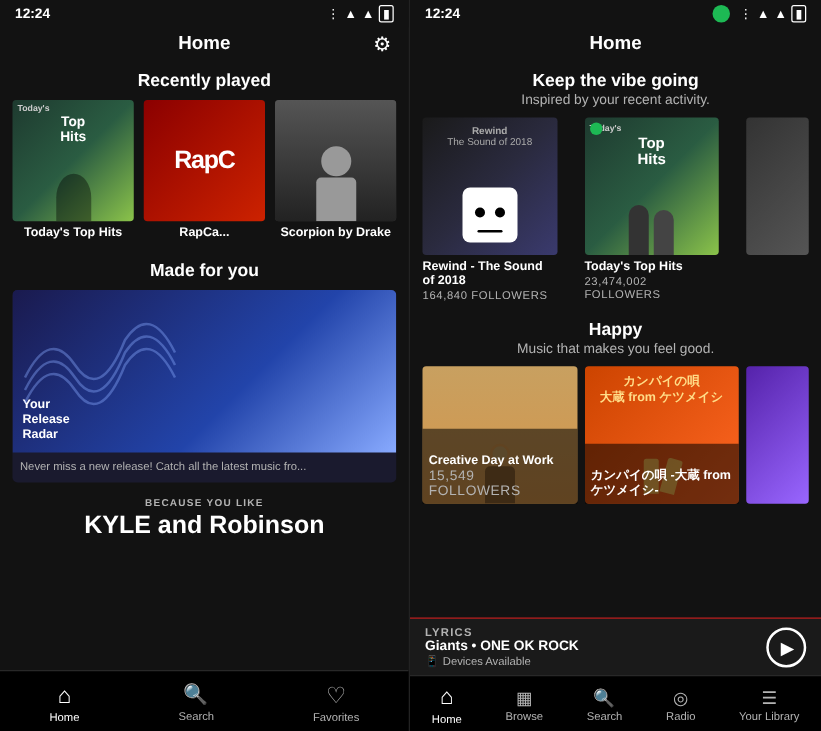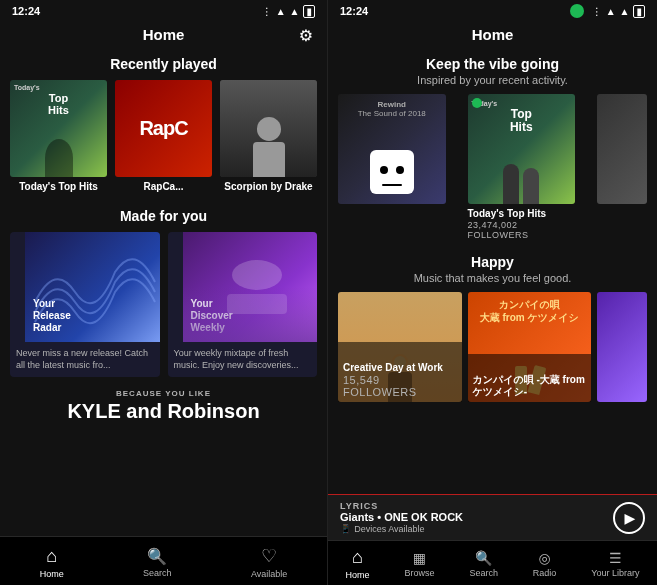"Rewind - The Sound of" div.kv-info { html: none -> <div> <div>Rewind - The Sound of 2018</div> <div>164,840 FOLLOWERS</div> </div> }
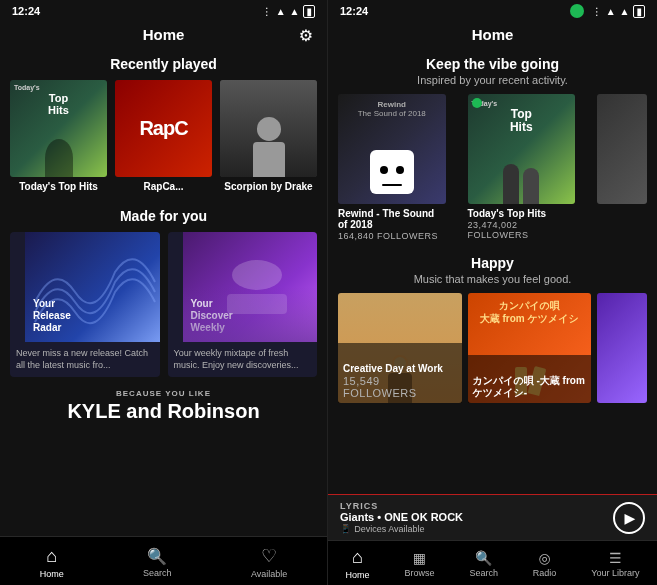"Your" .mfy-cover { height: 110px -> 130px; margin-left: 15px -> none }
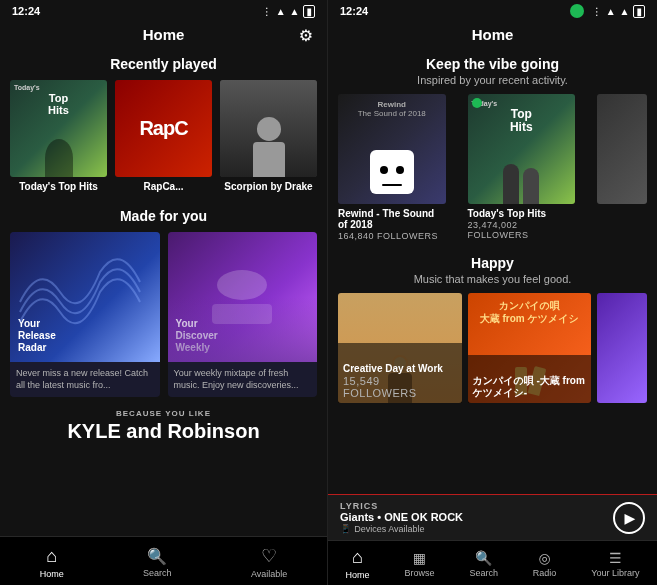"Your weekly mixtape of fresh" div.mfy-item { html: <div> <div> <div></div> <div> <div></div> <div></div> </div> <div>Your<br>Discover<br>Weekly</div> </div> <div> <div>Your weekly mixtape of fresh music. Enjoy new discoveries...</div> </div> </div> -> none }
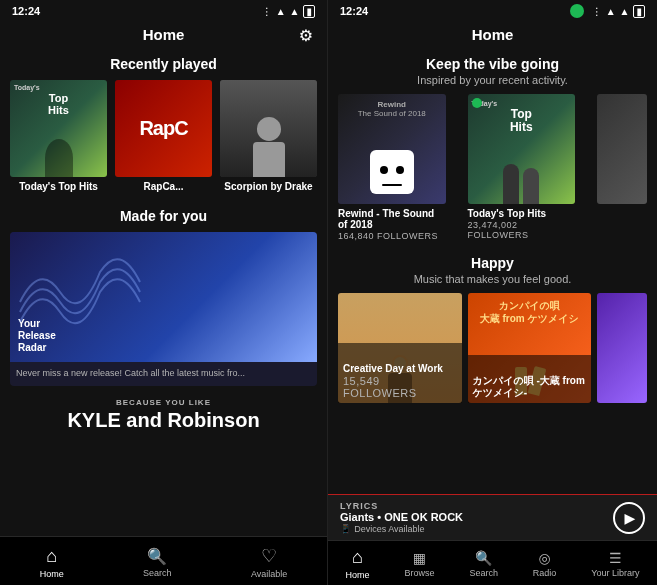"Available" span.nav-label { text: Available -> Favorites }
